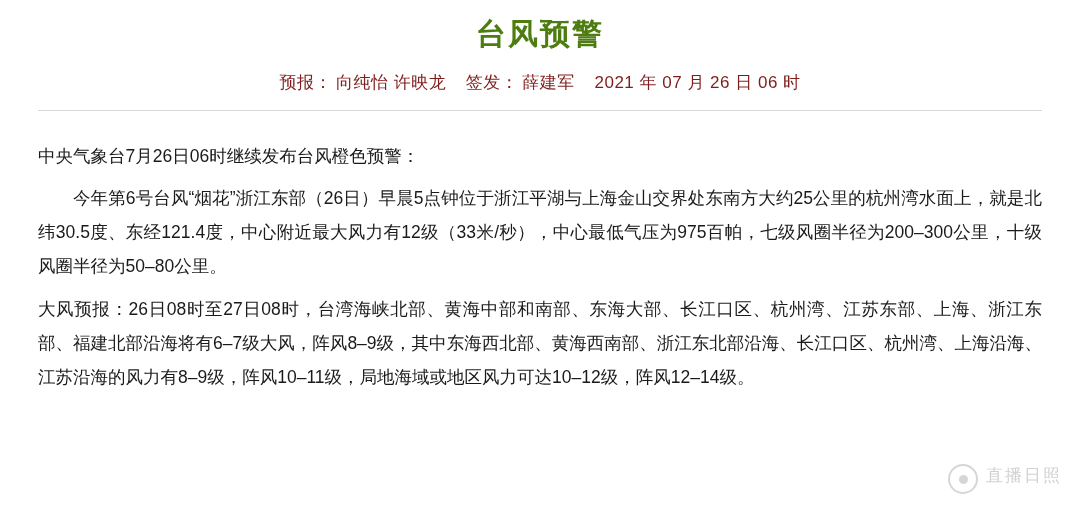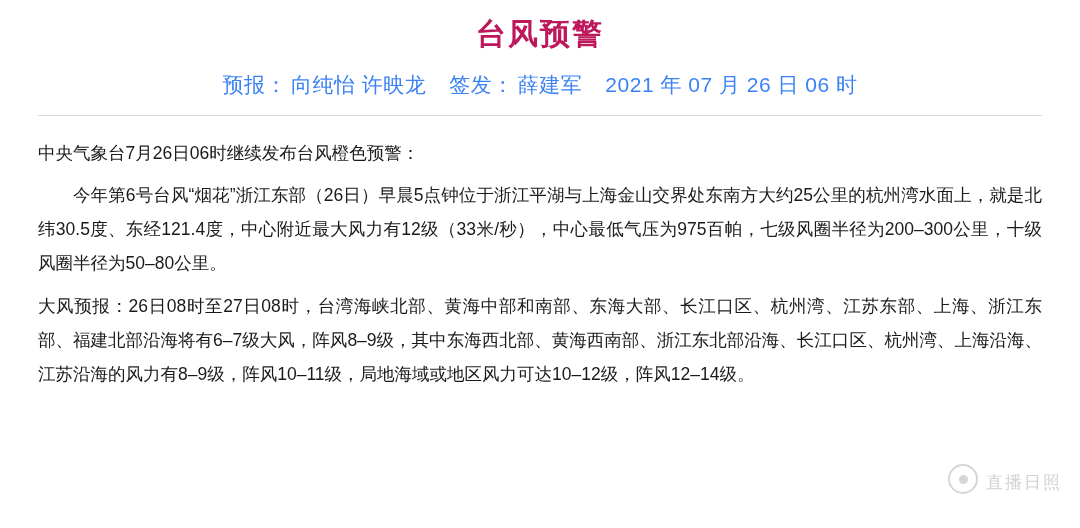"台风预警" .title { color: #be185d -> #4d7c0f }
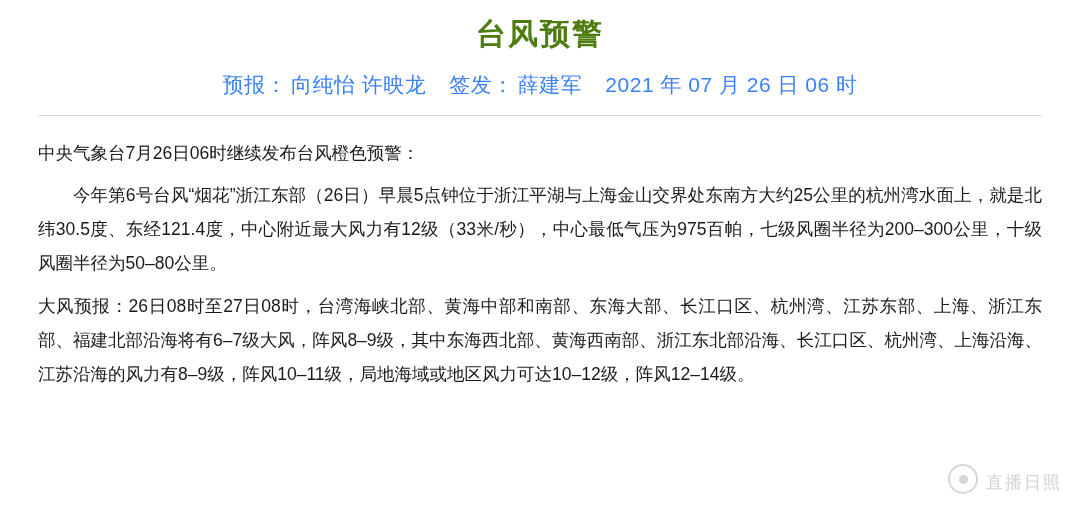"预报： 向纯怡 许映龙 签发： 薛建军" .byline { color: #3b82f6 -> #7f1d1d; font-size: 21px -> 17px }
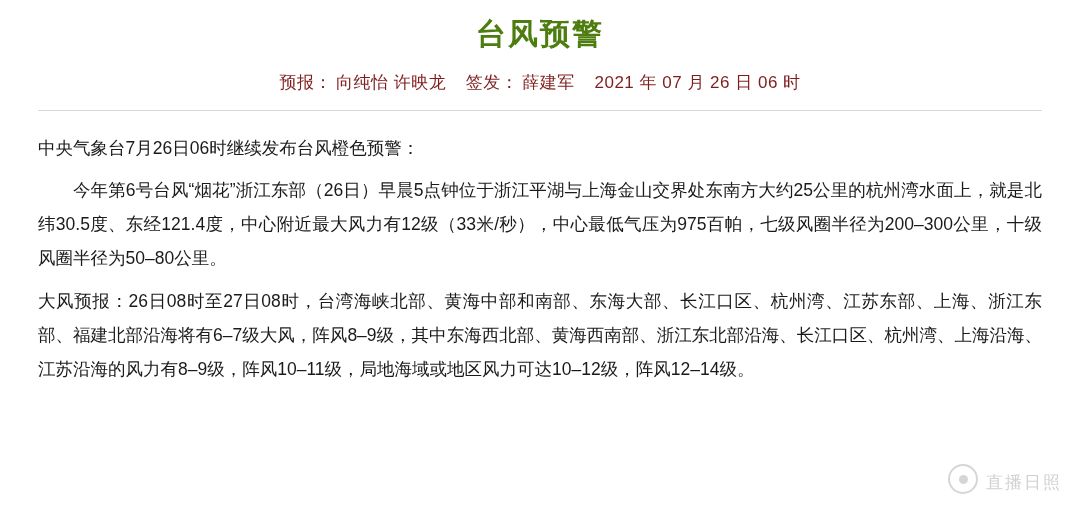"中央气象台7月26日06时继续发布台风橙色预警：" .body { margin-top: 20px -> 28px }
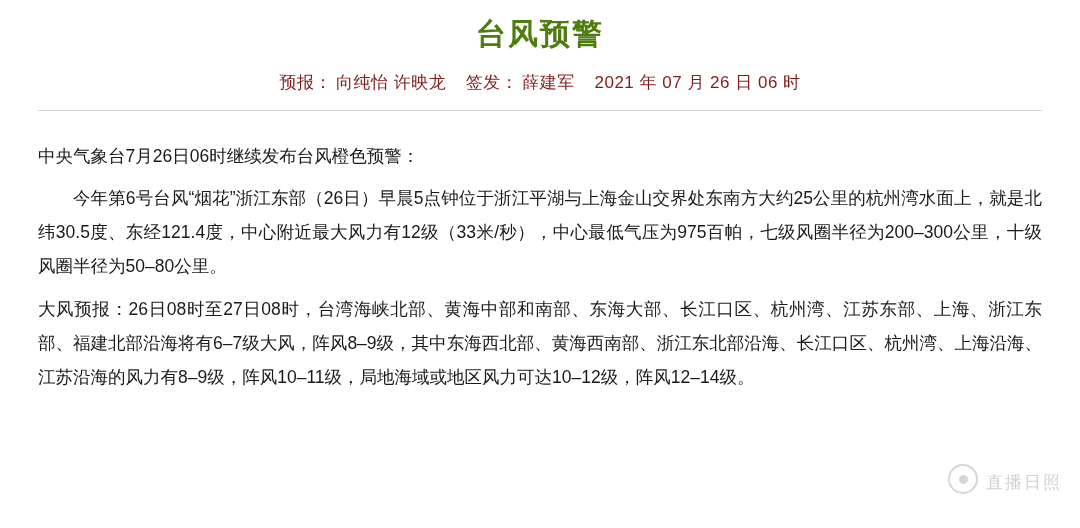"直播日照" .watermark { align-items: flex-end -> flex-start }
